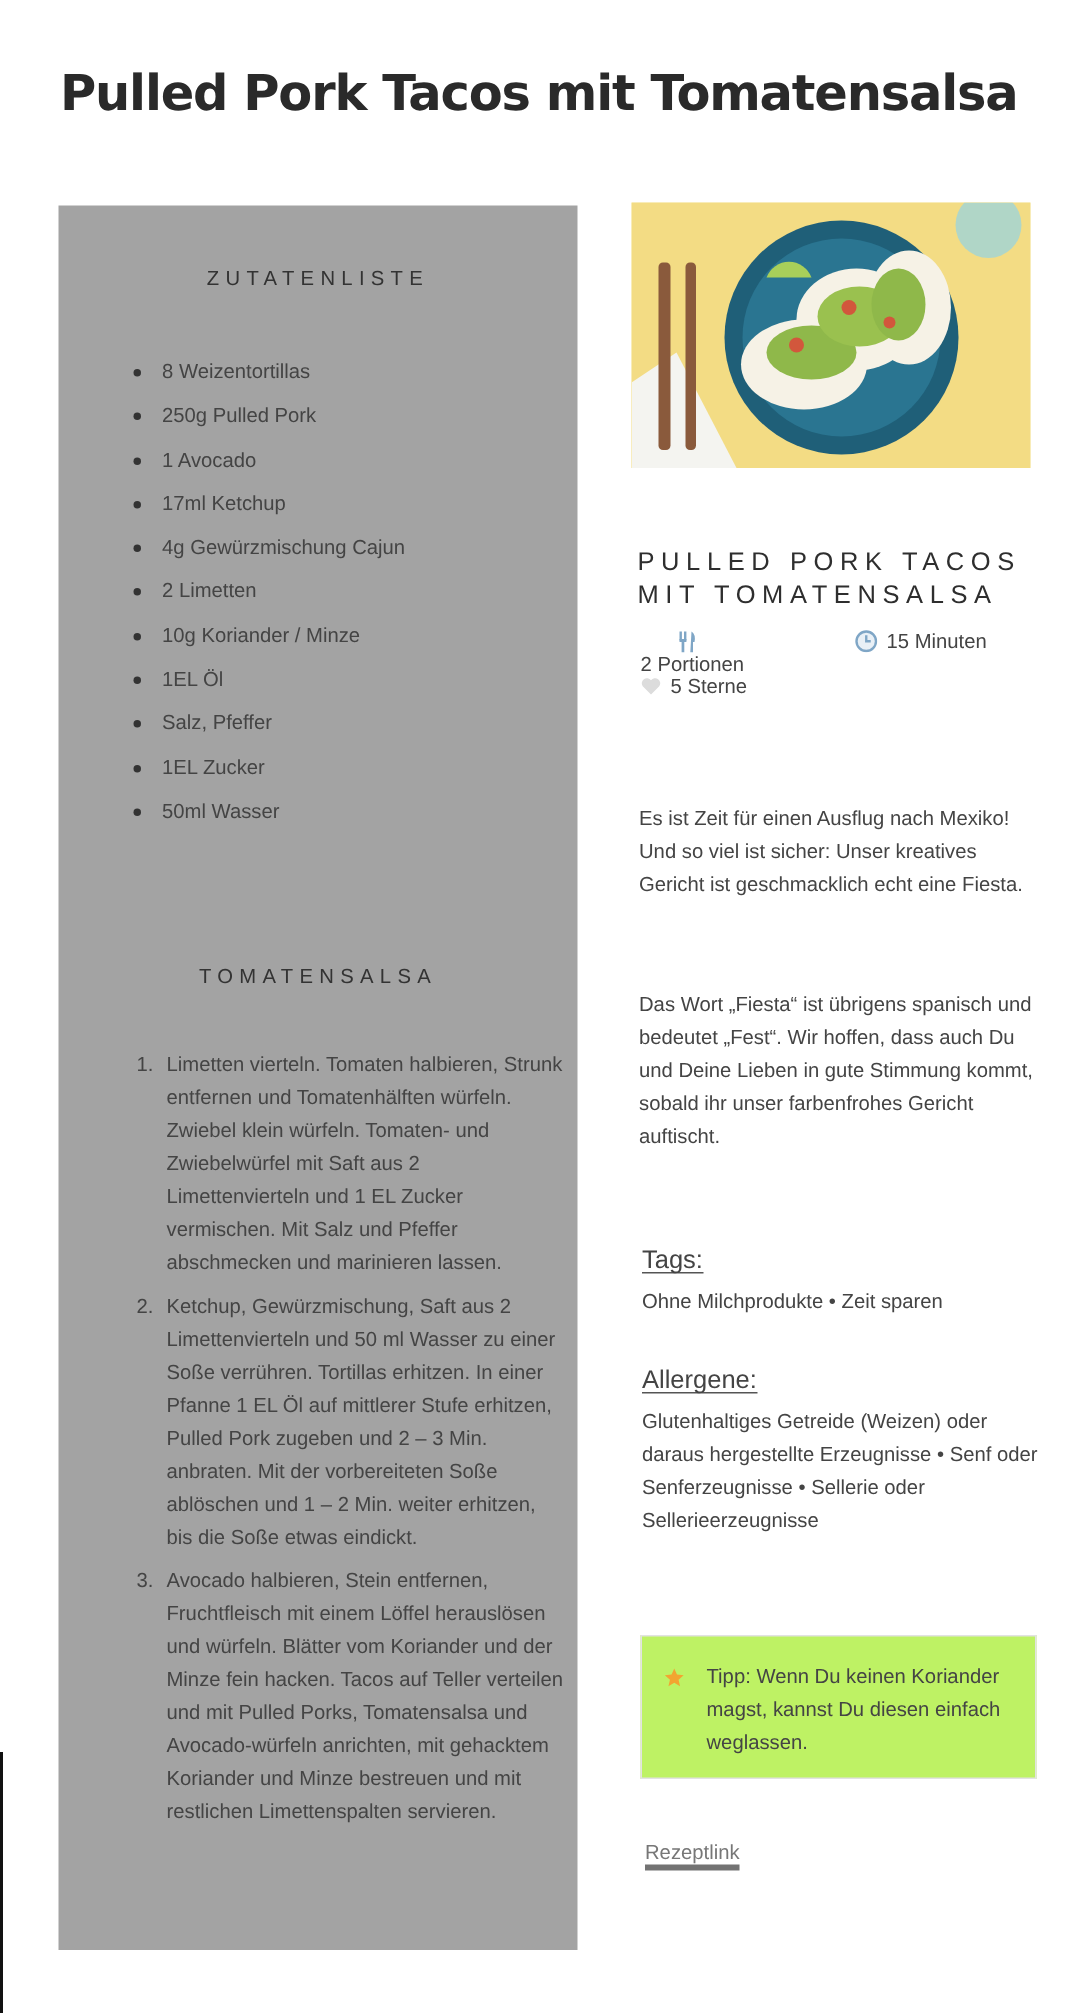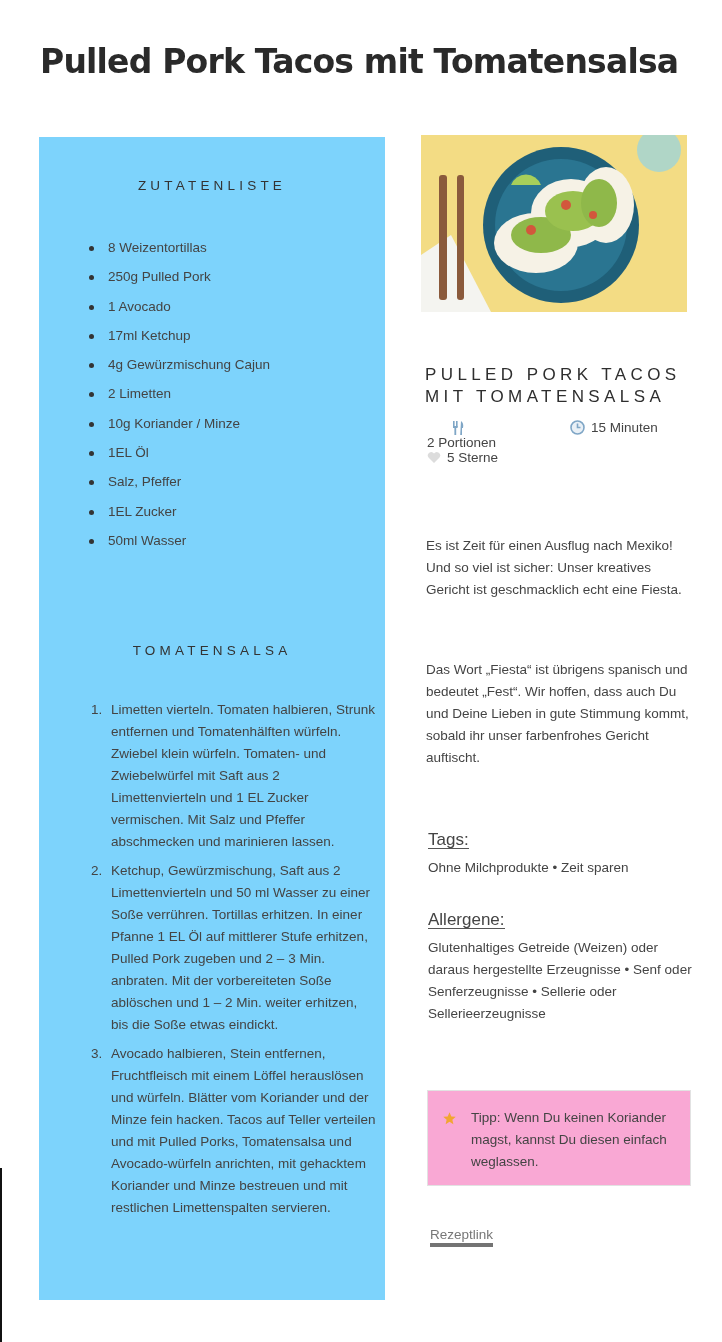"ZUTATENLISTE" .left-panel { background: #7dd3fc -> #a3a3a3 }
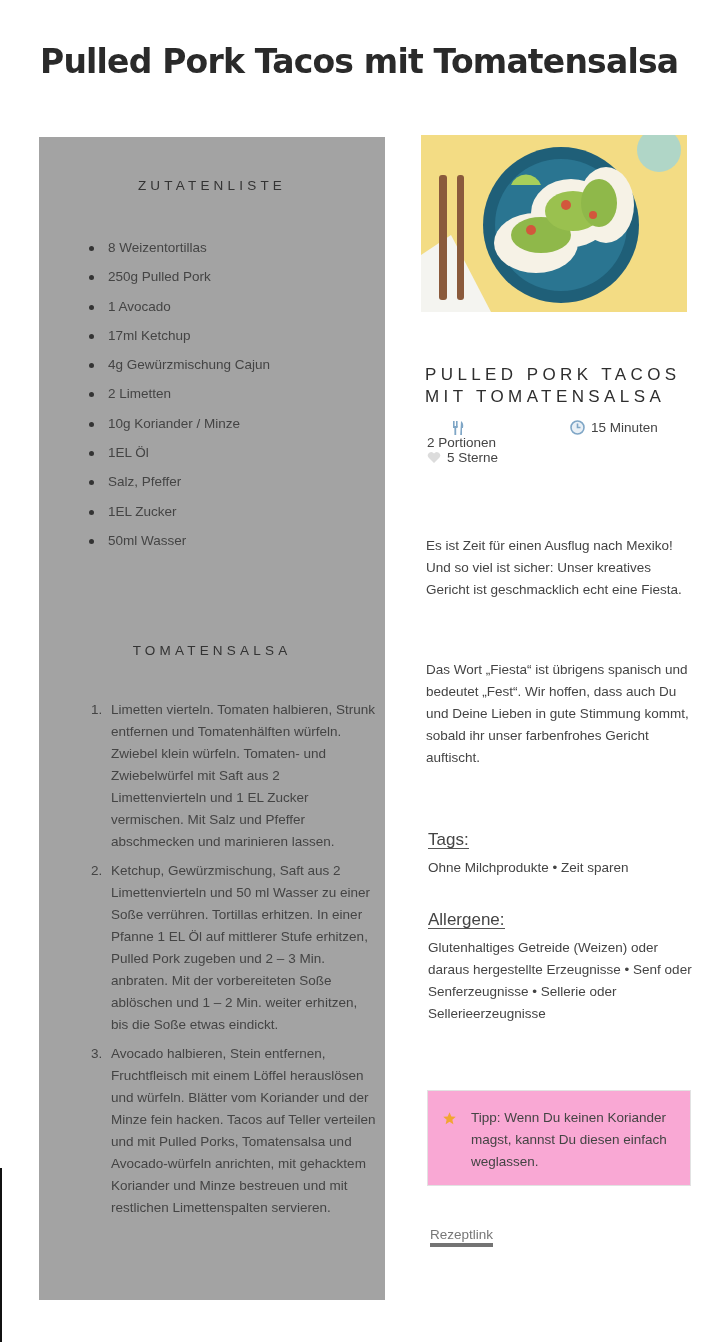"Tipp: Wenn Du keinen Koriander" .tip-box { background: #f9a8d4 -> #bef264 }
